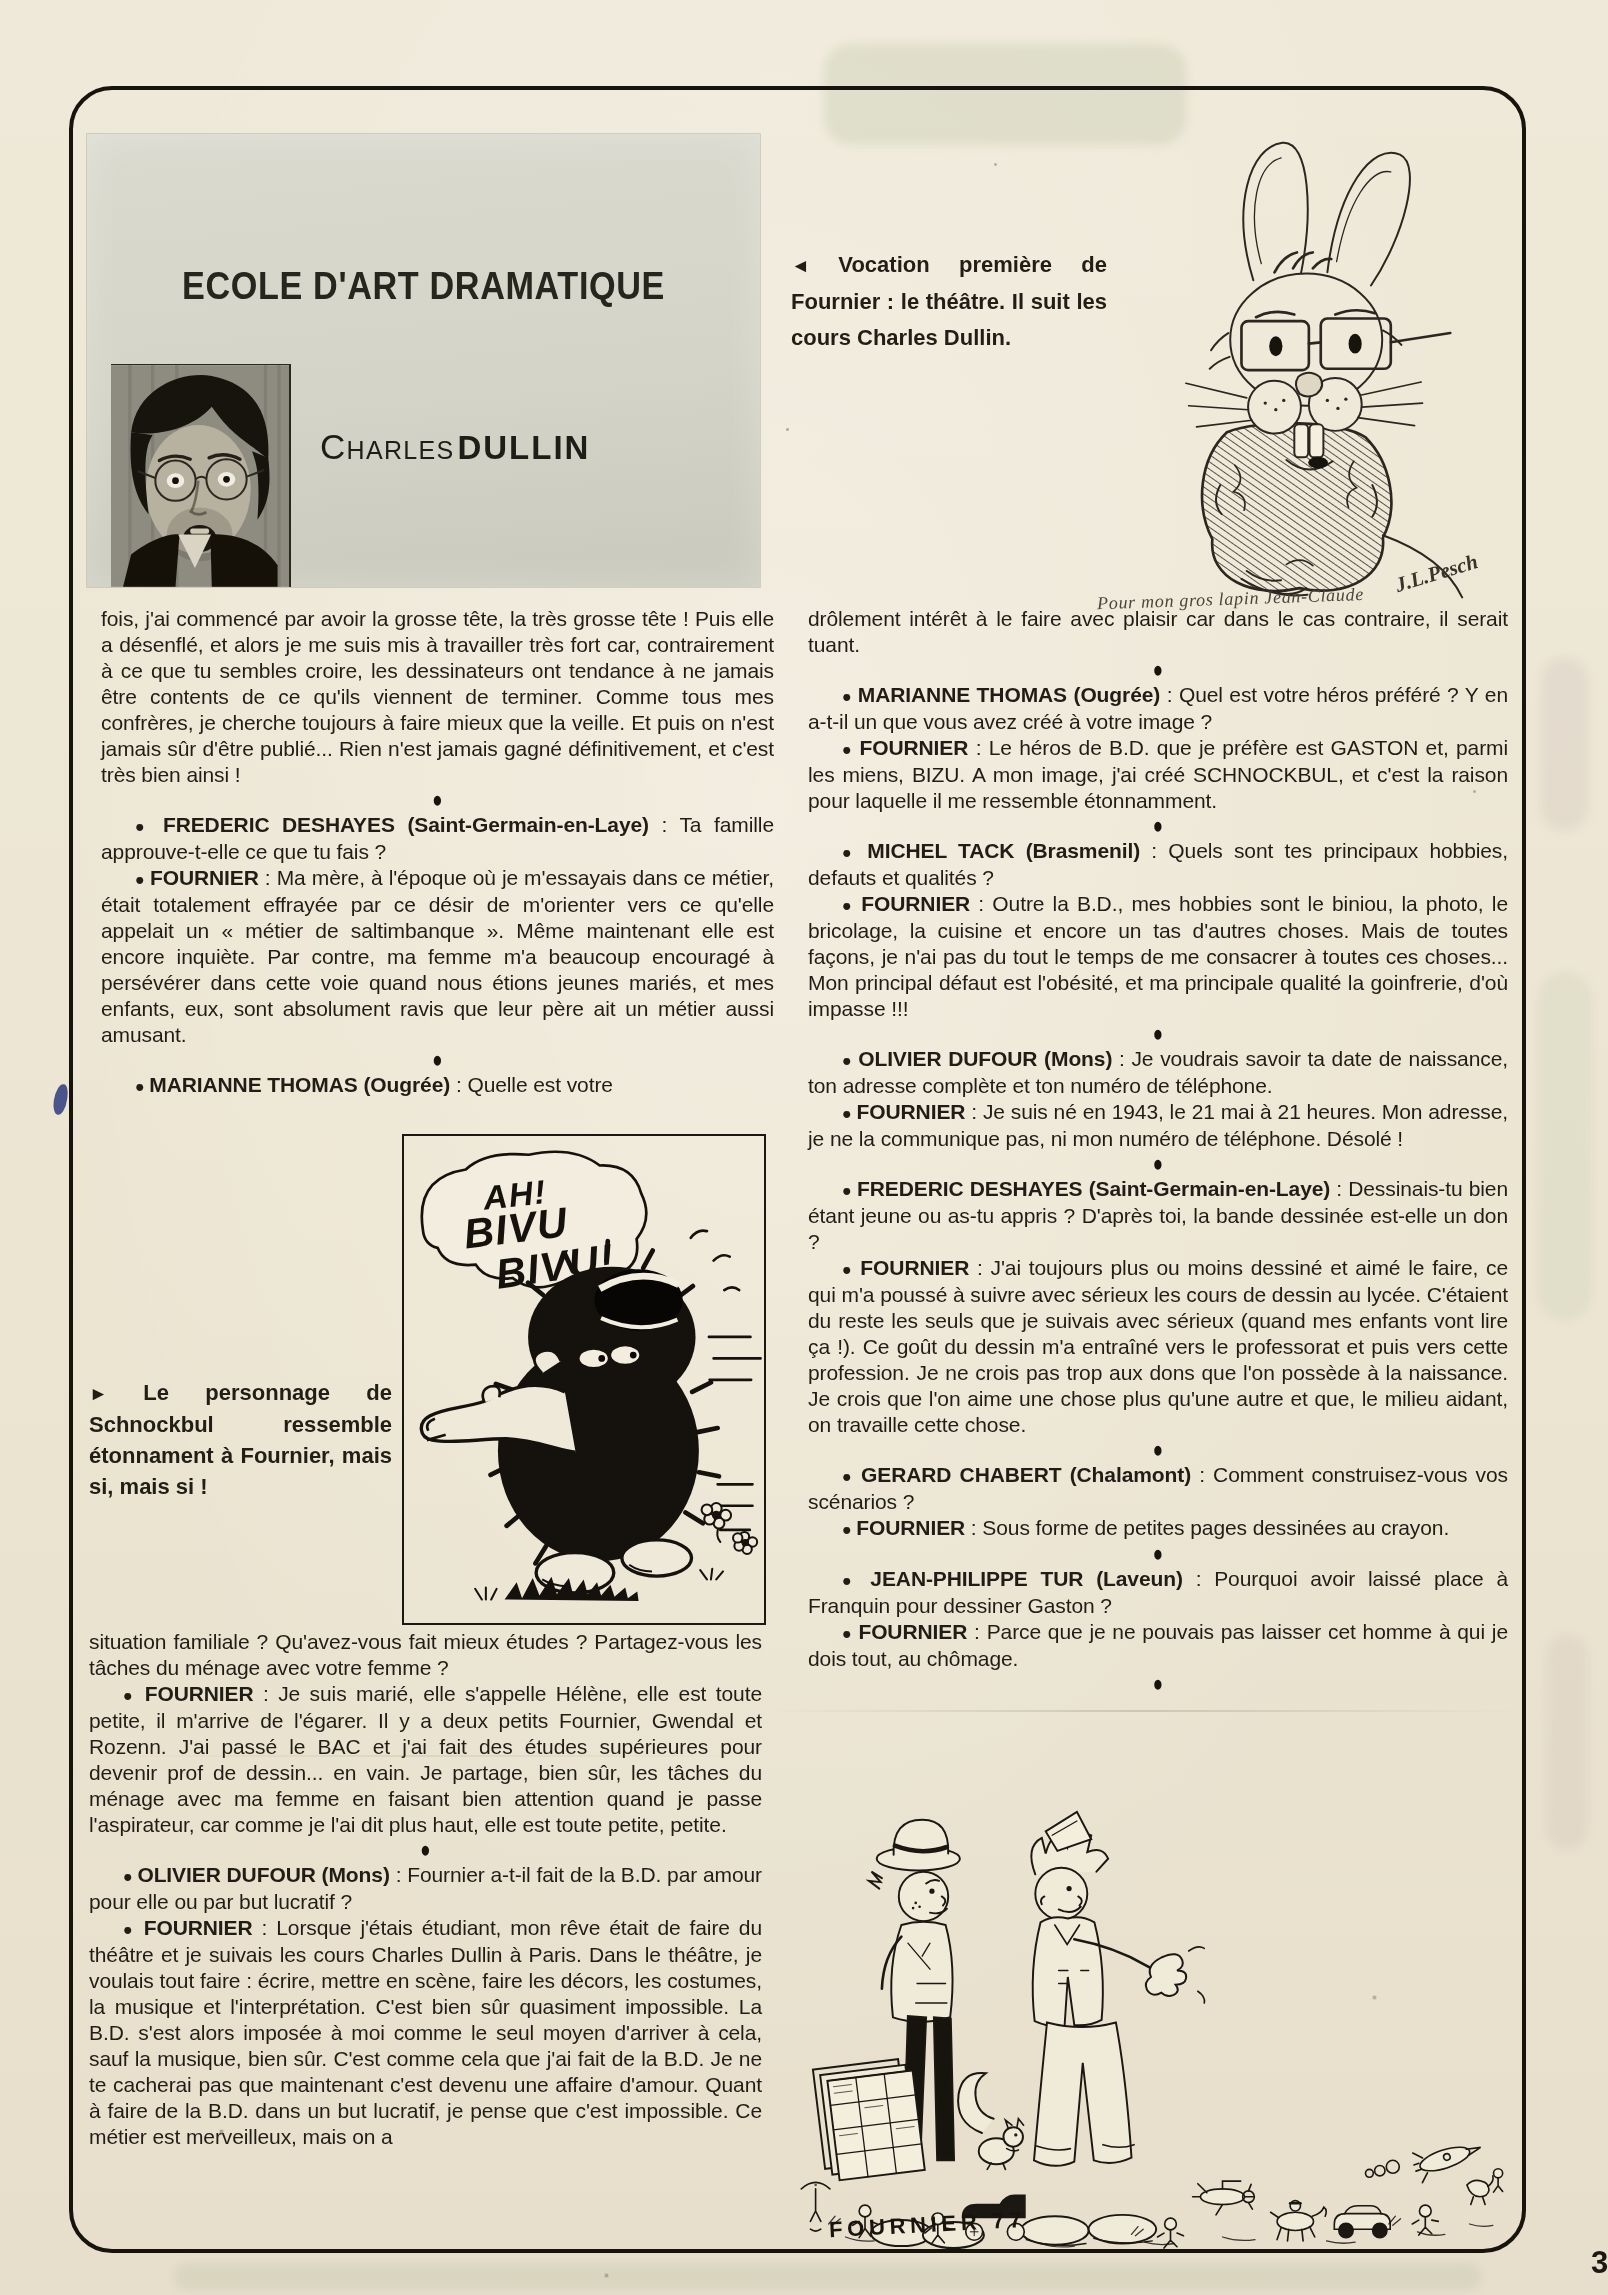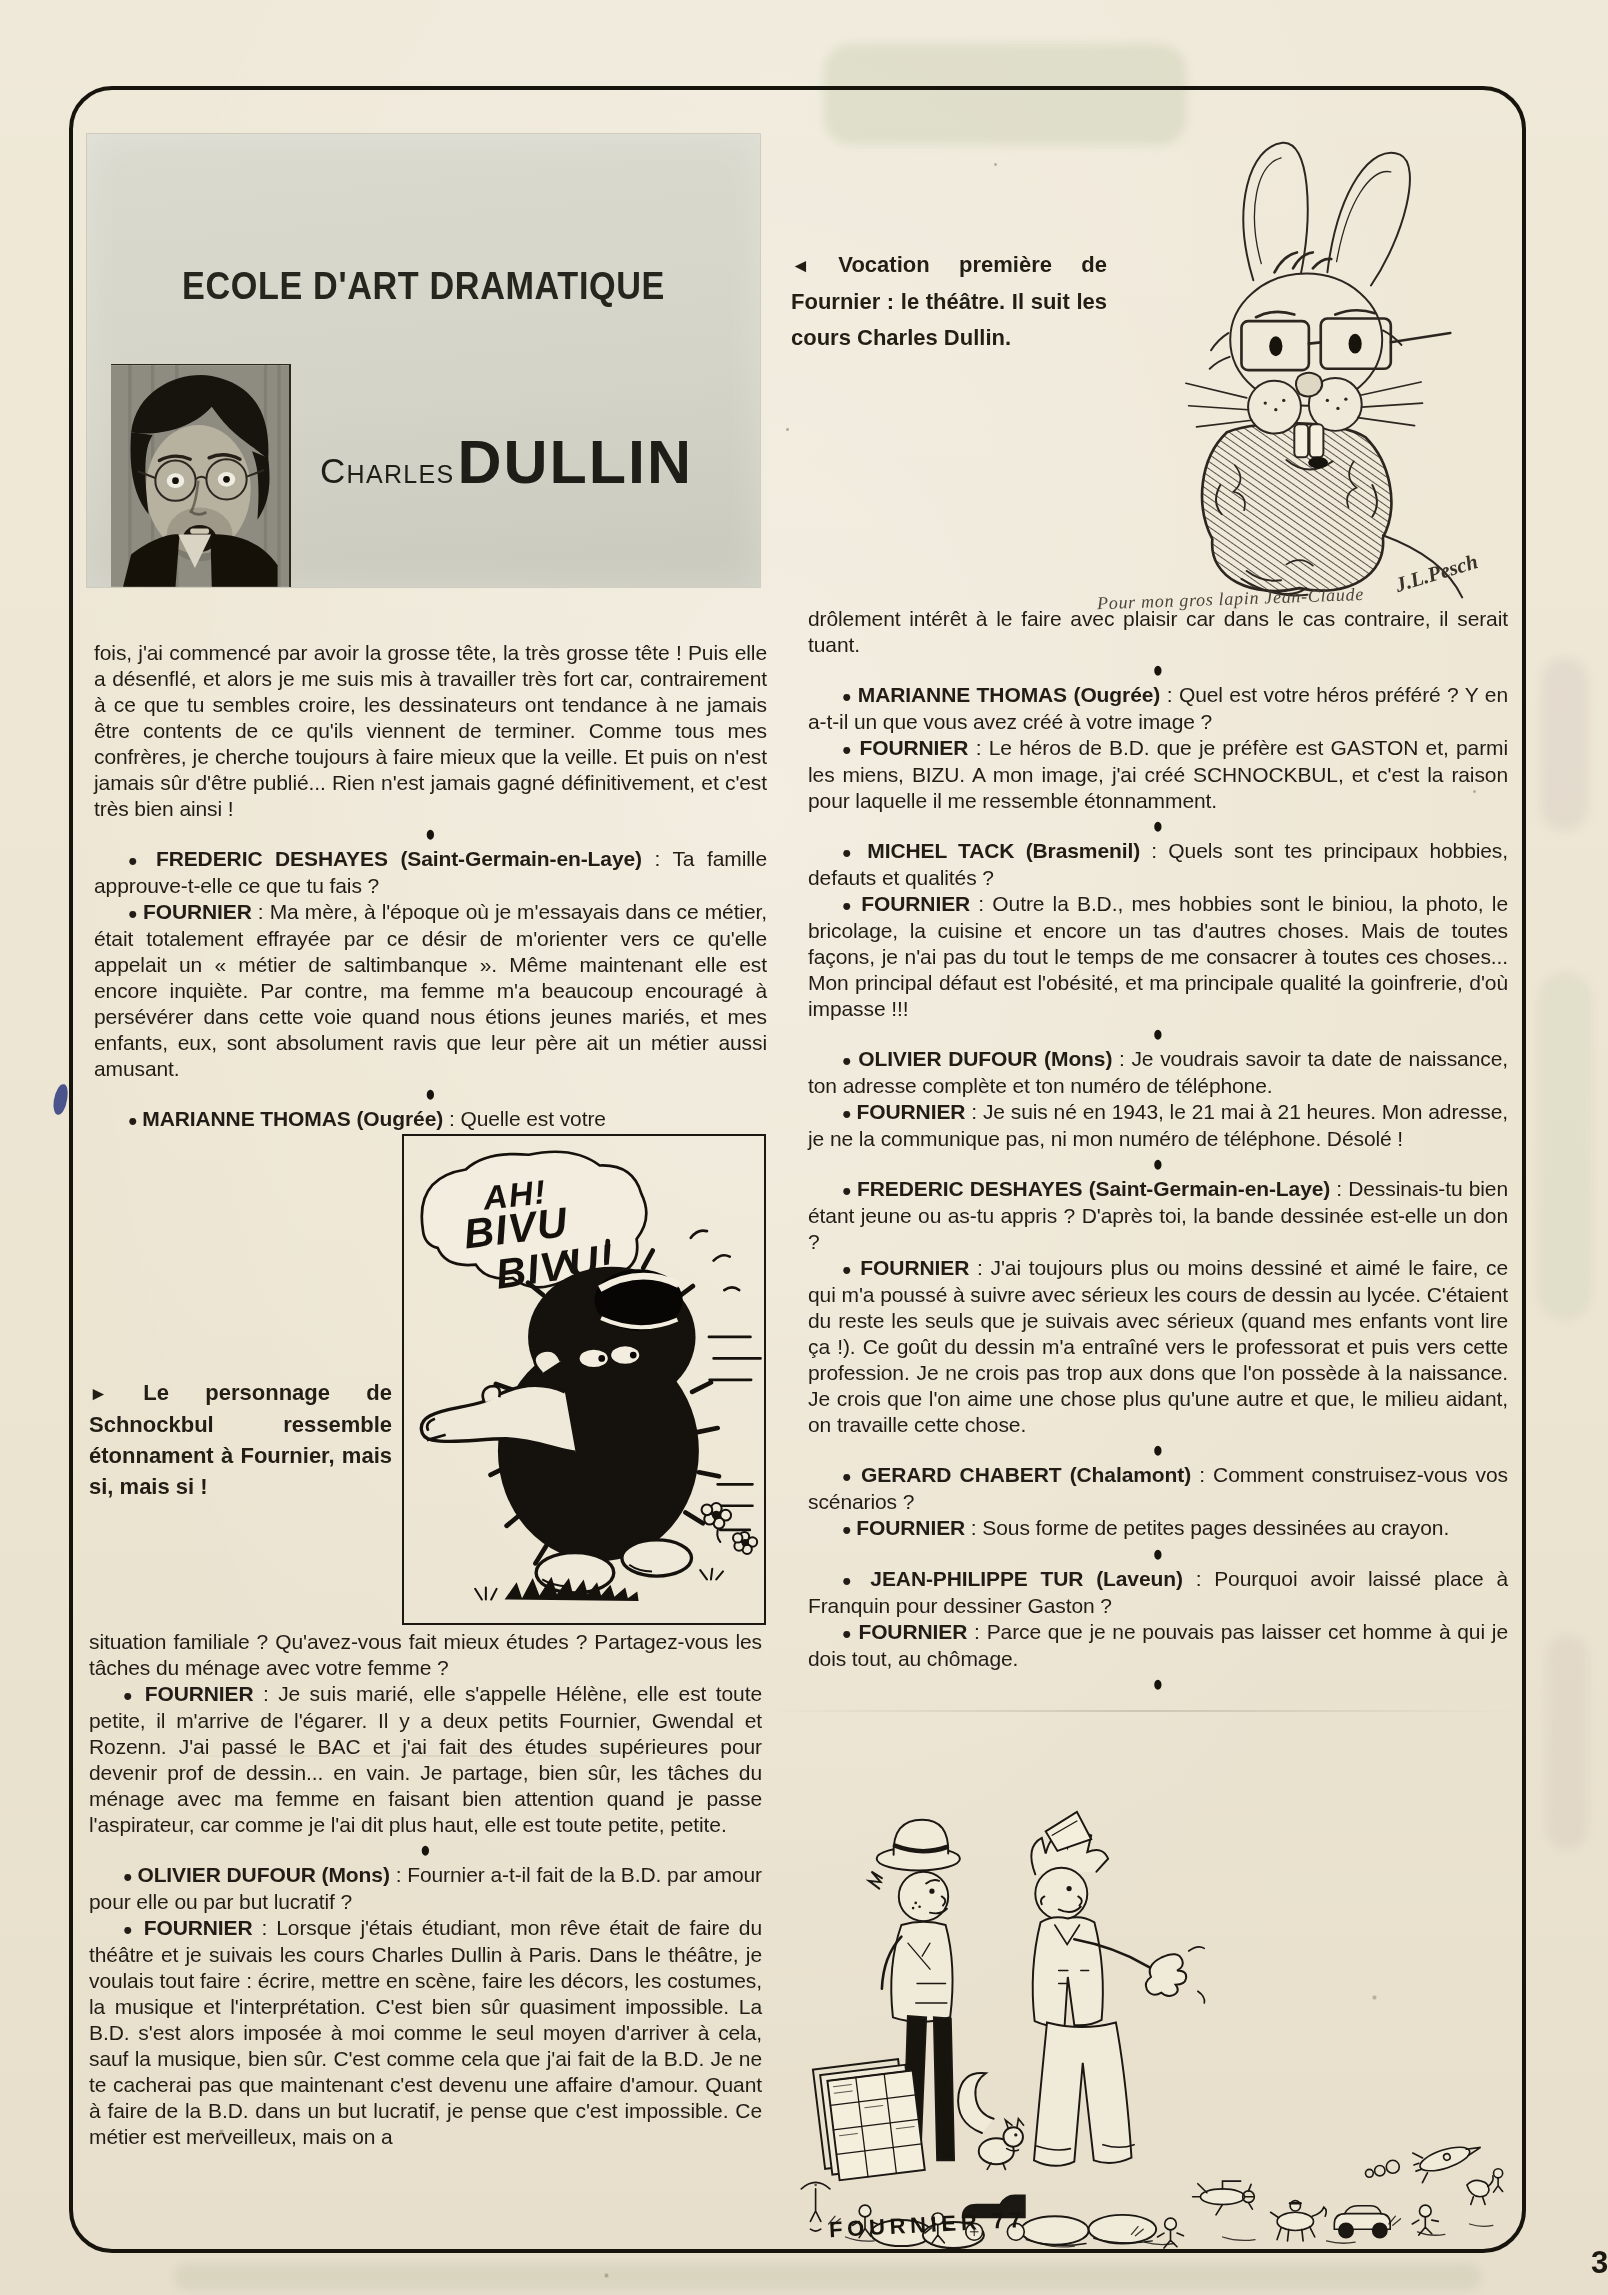"DULLIN" .sign-dullin { font-size: 61px -> 33px }
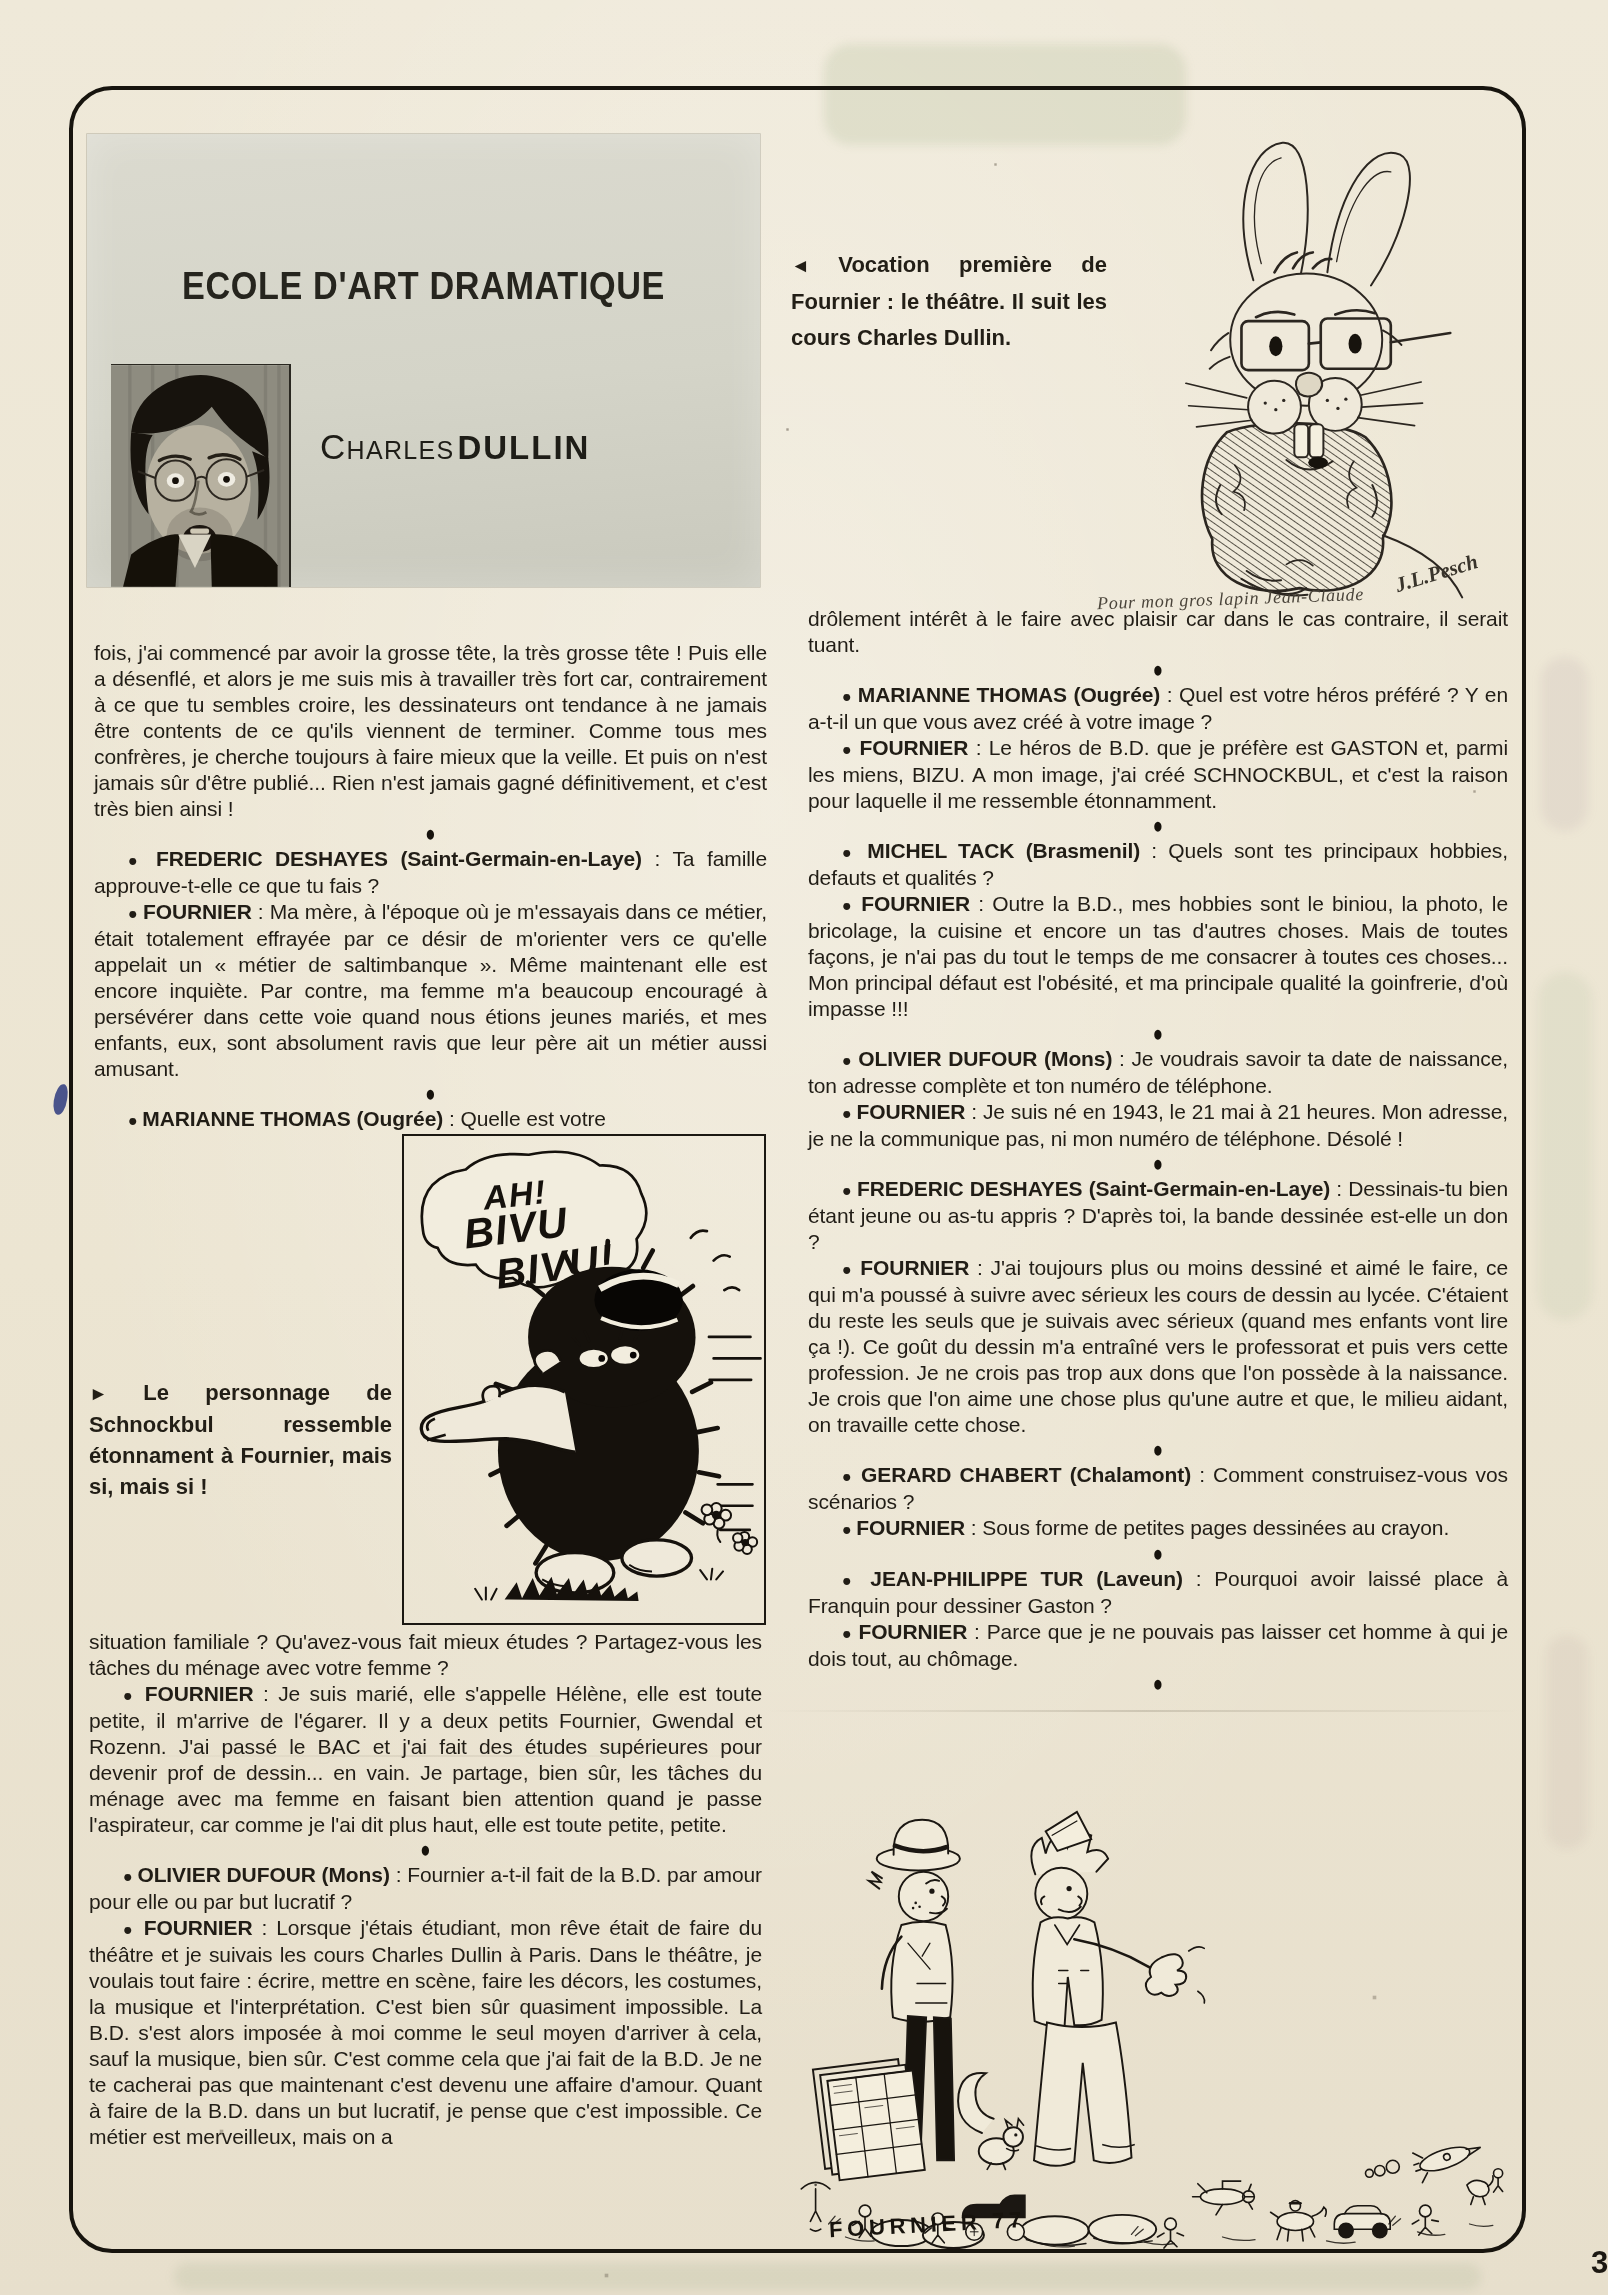"fois, j'ai commencé par avoir" .col-left1 { left: 94px -> 101px; margin-top: 34px -> none }
